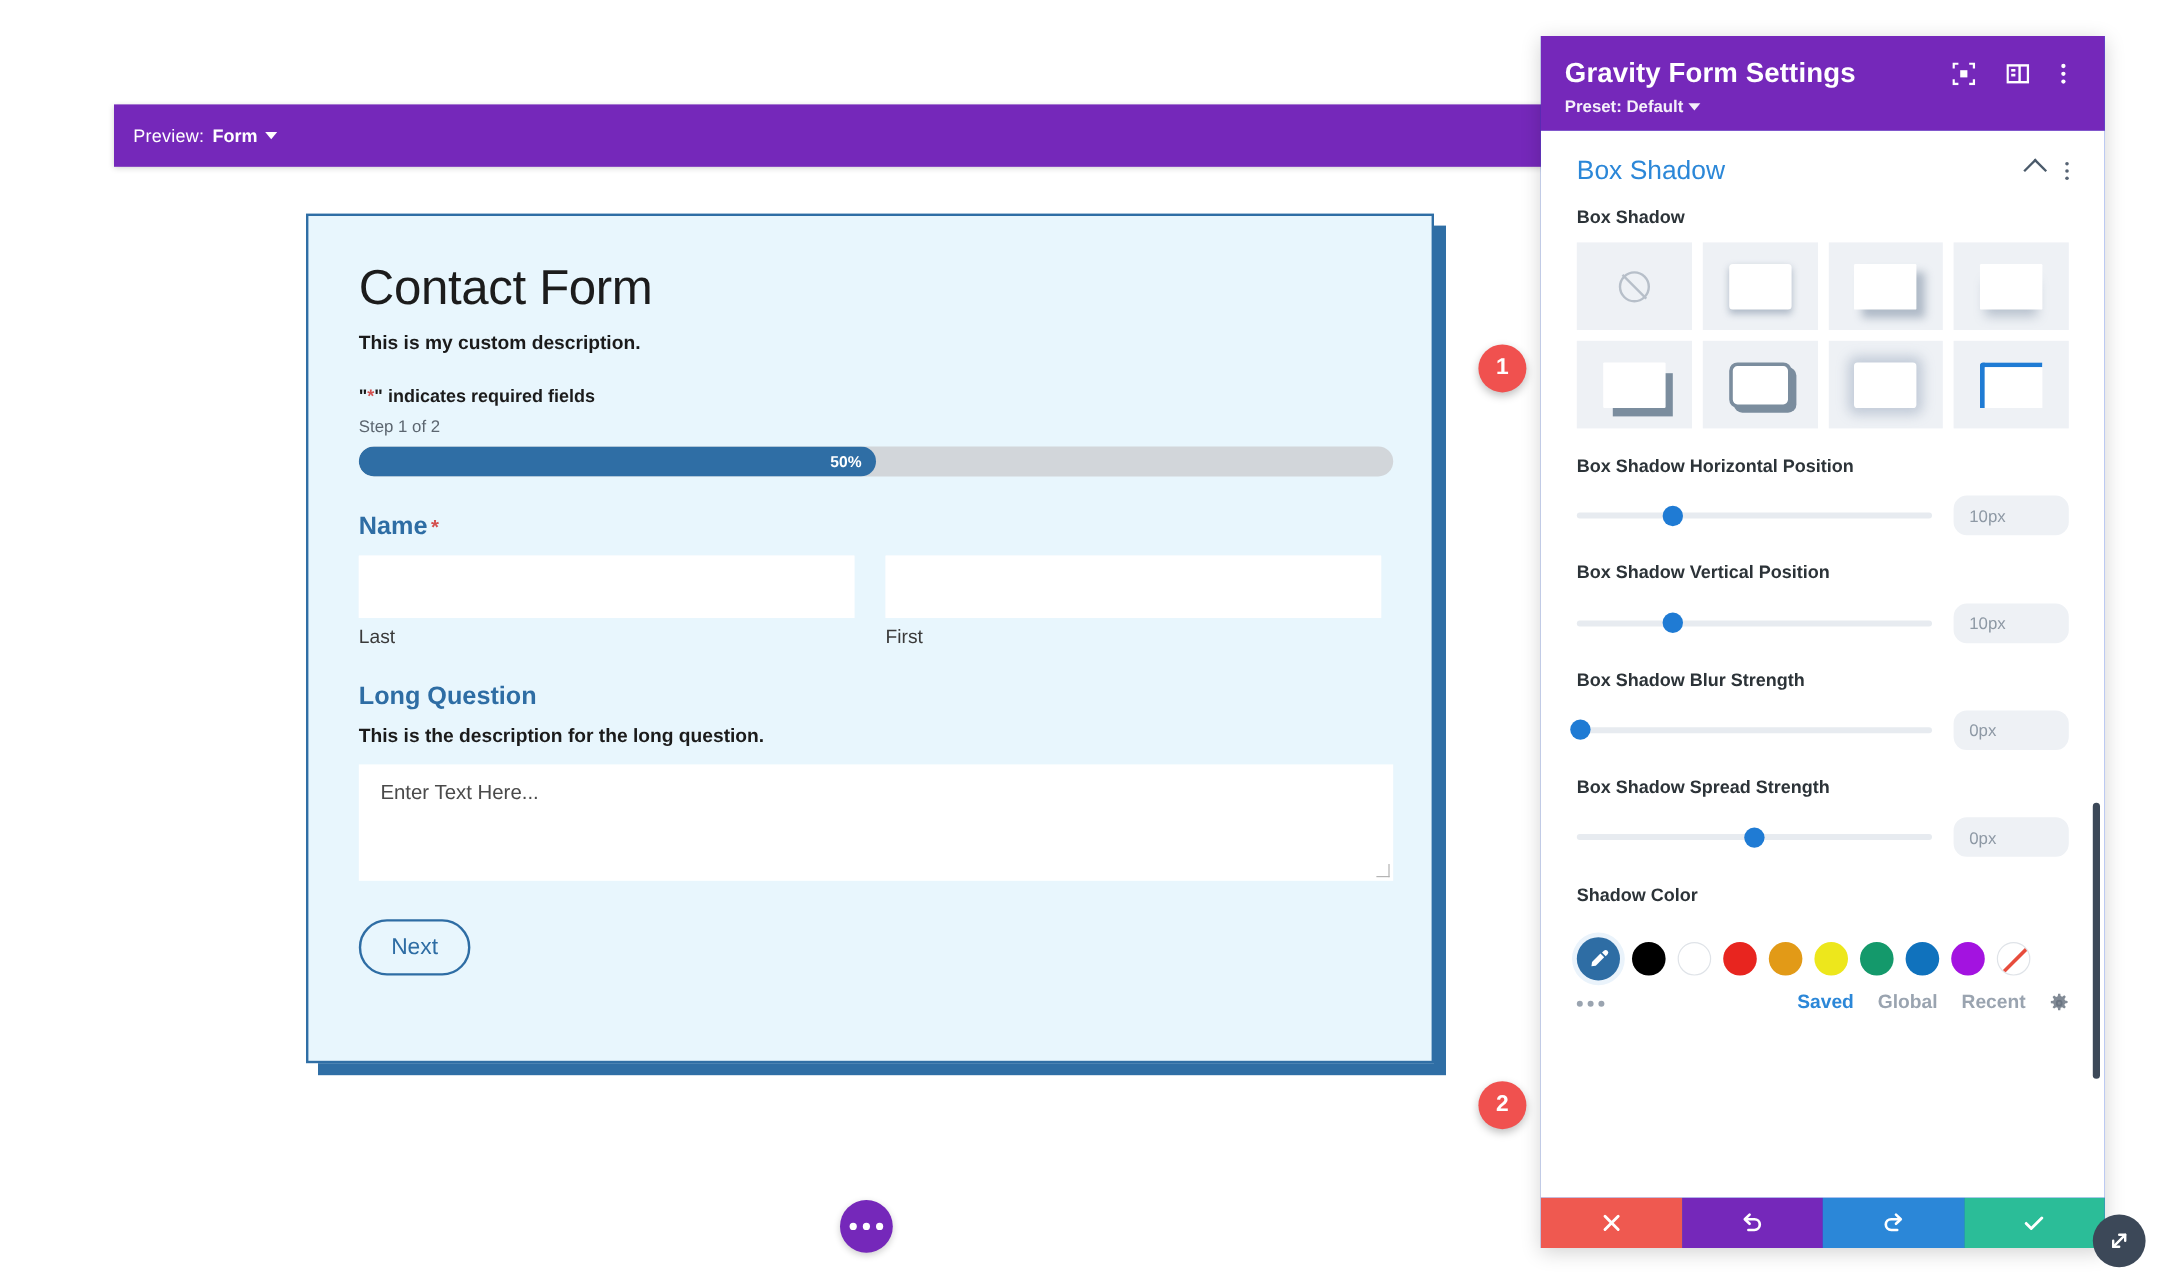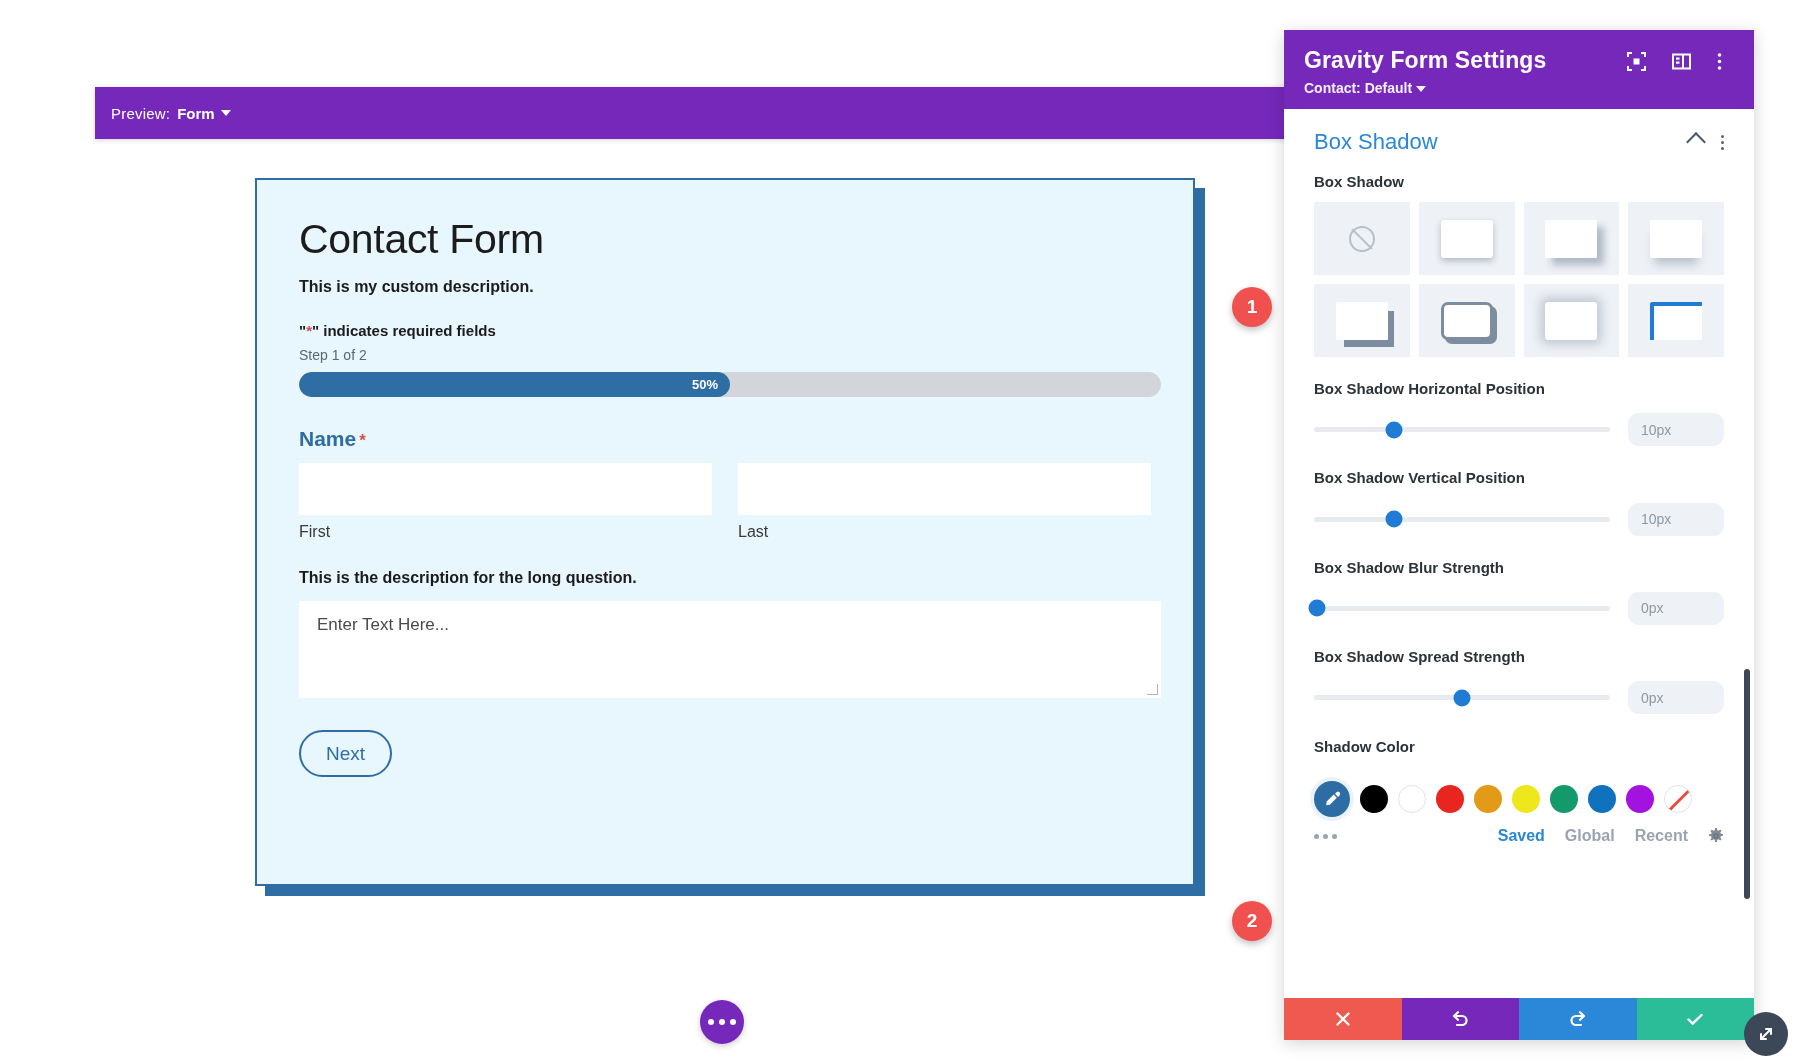"Contact: Default" span { text: Contact -> Preset }
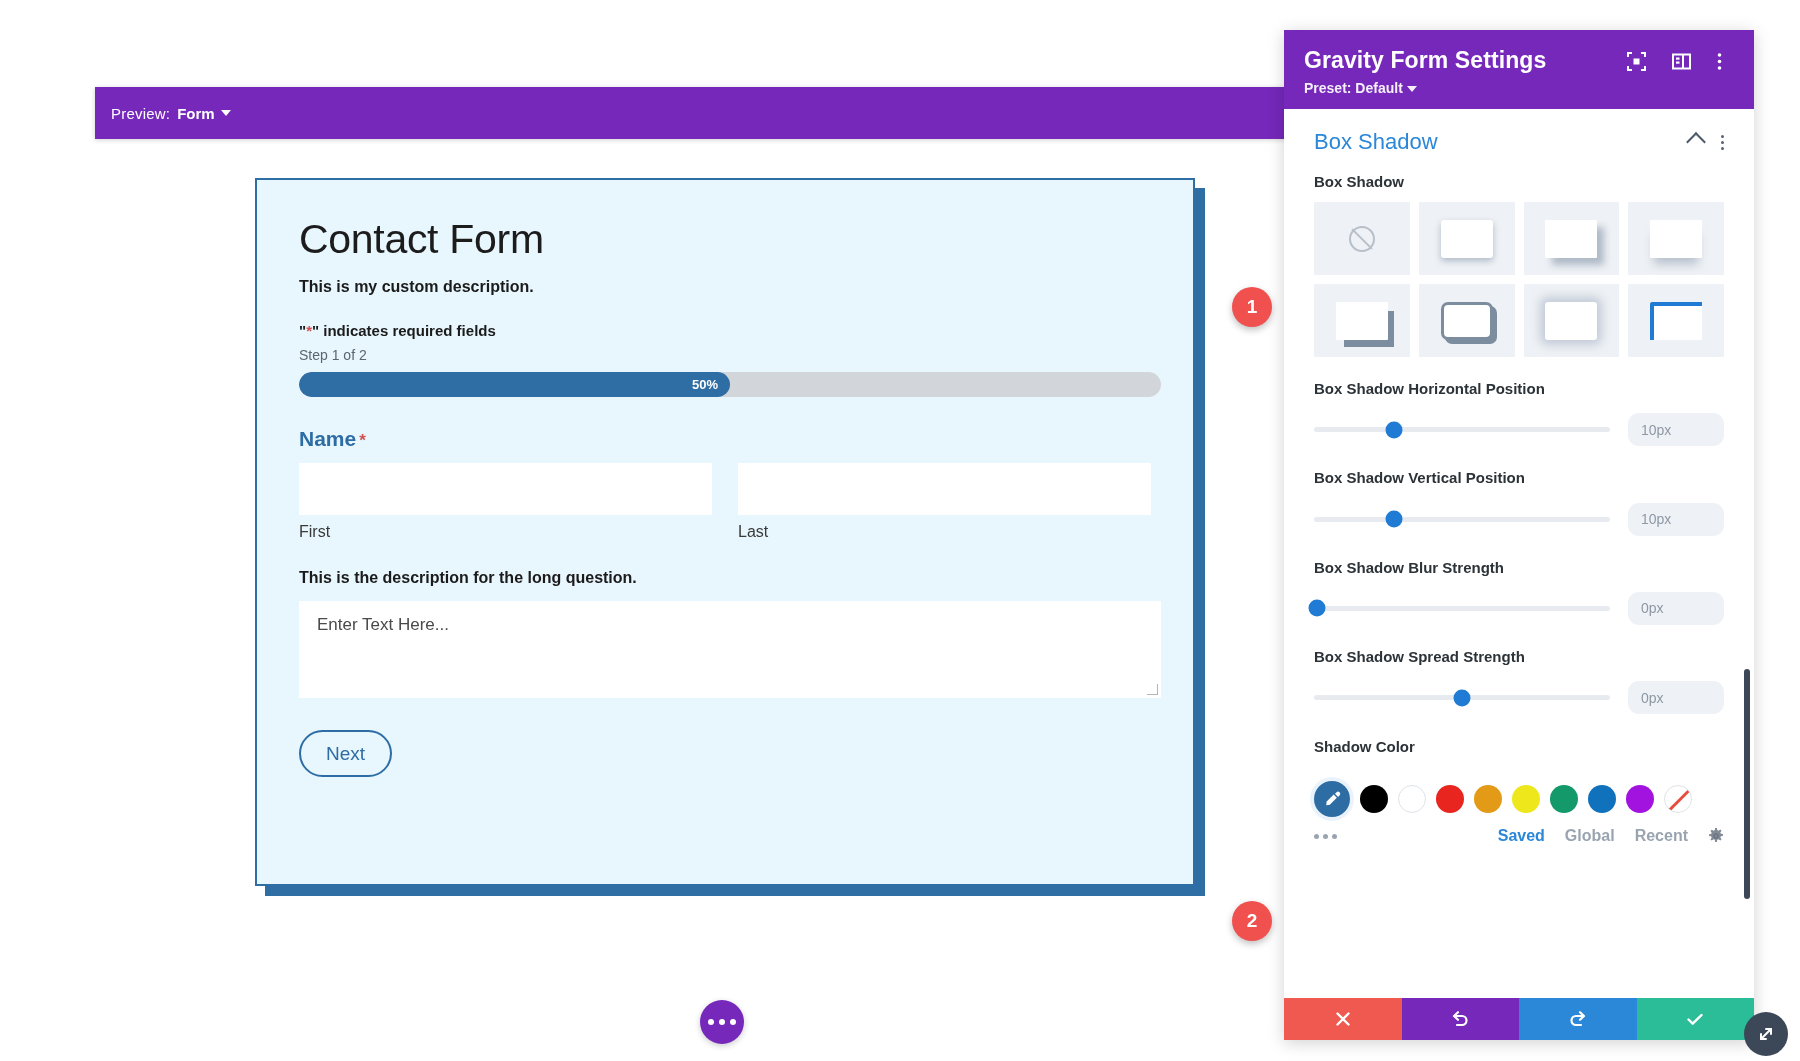"First" div.name-col { order: before "Last" -> after "Last" }
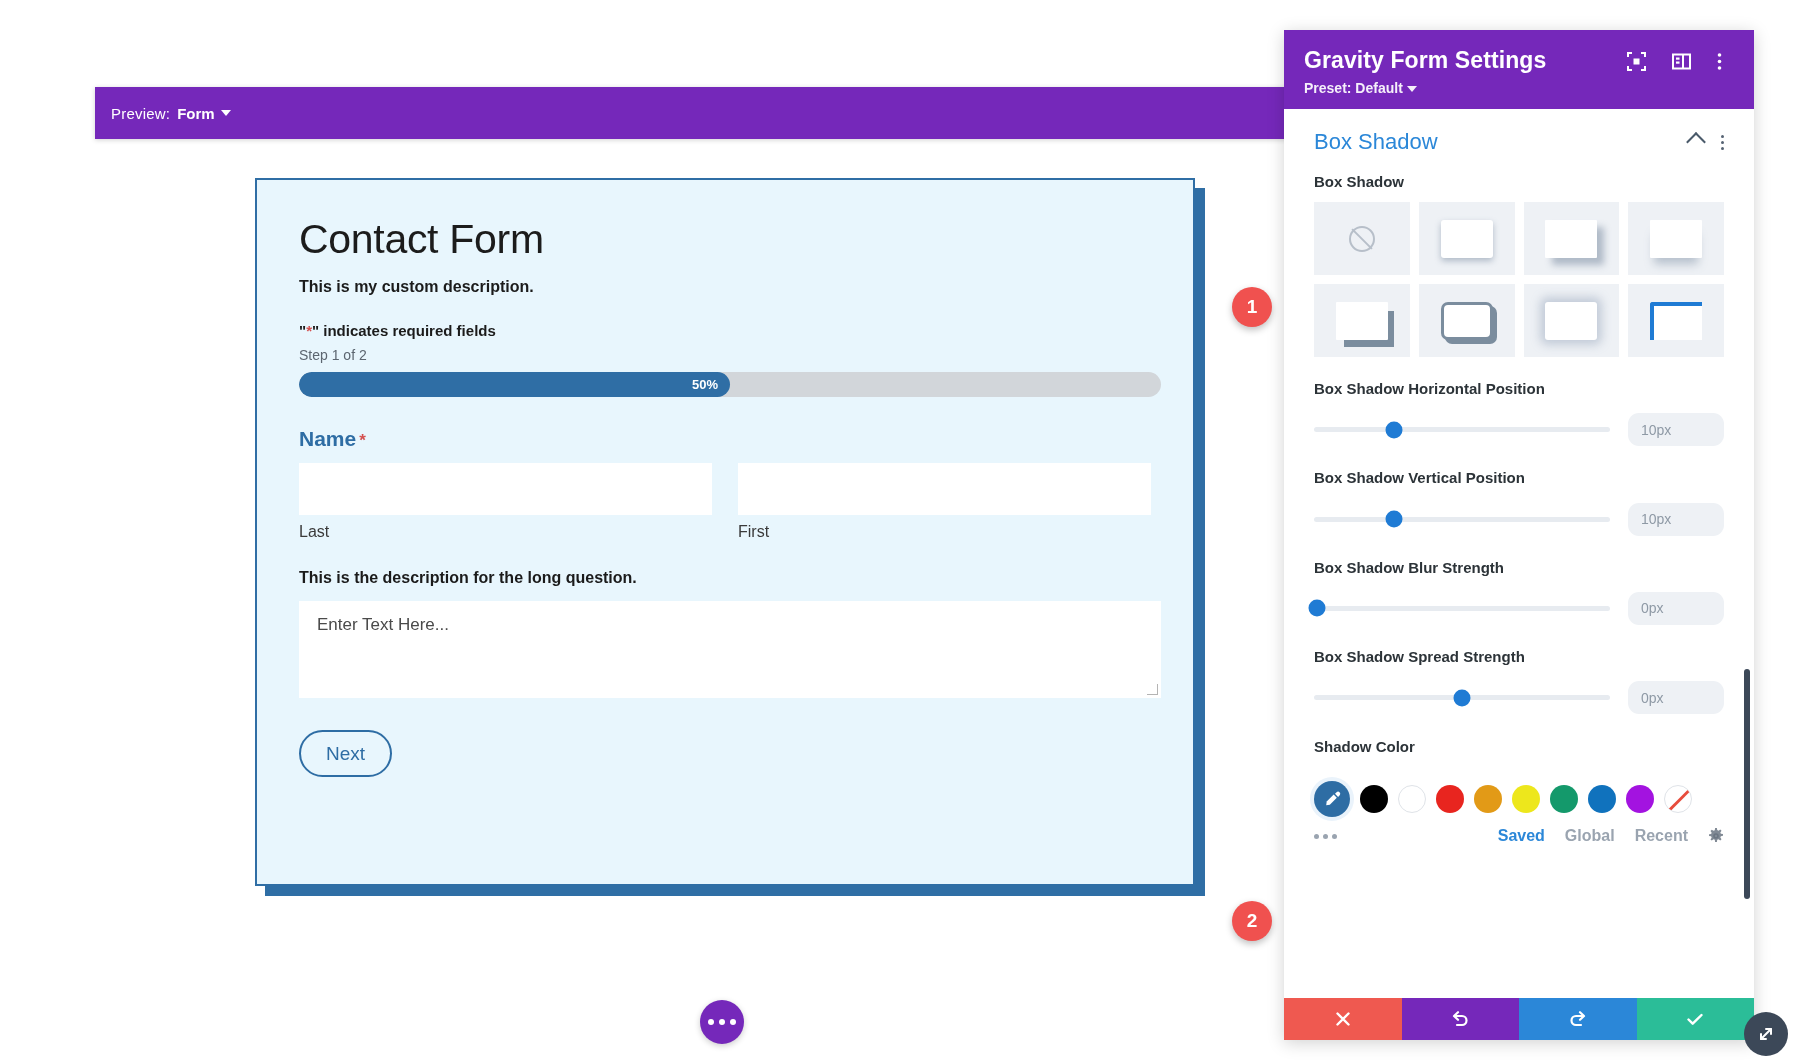"Long Question" div.field-label { html: none -> <div>Long Question</div> }
